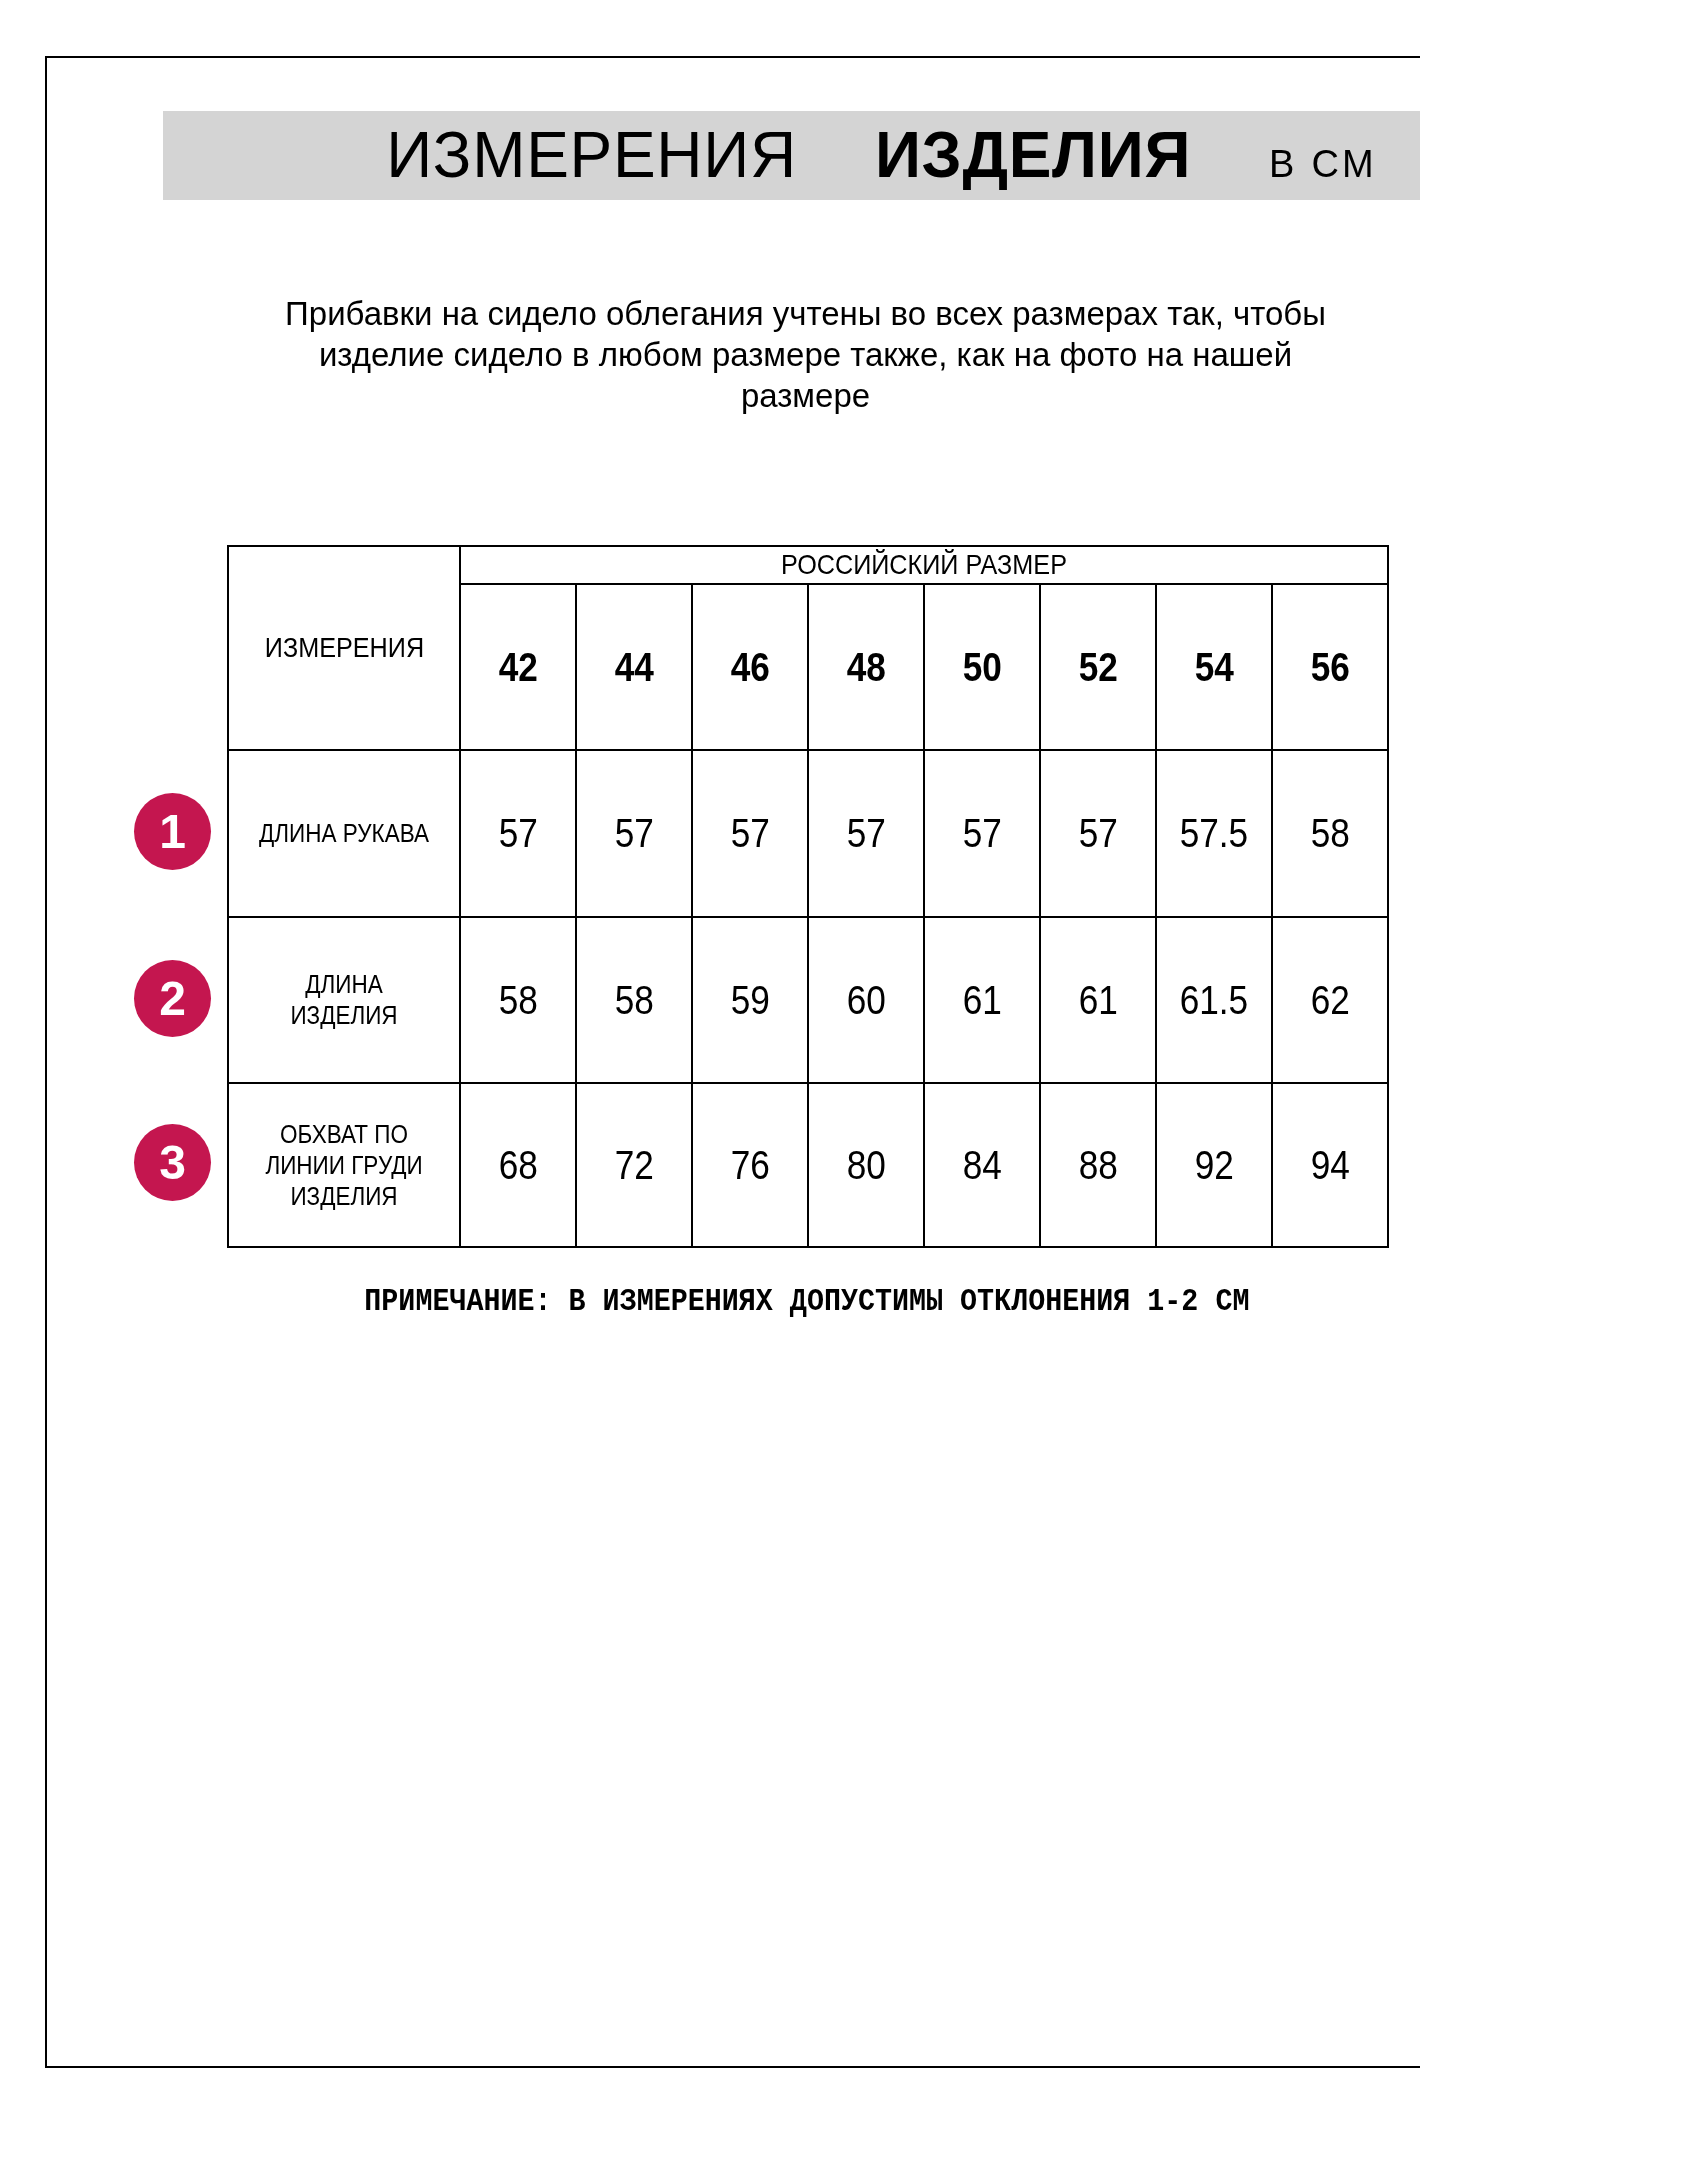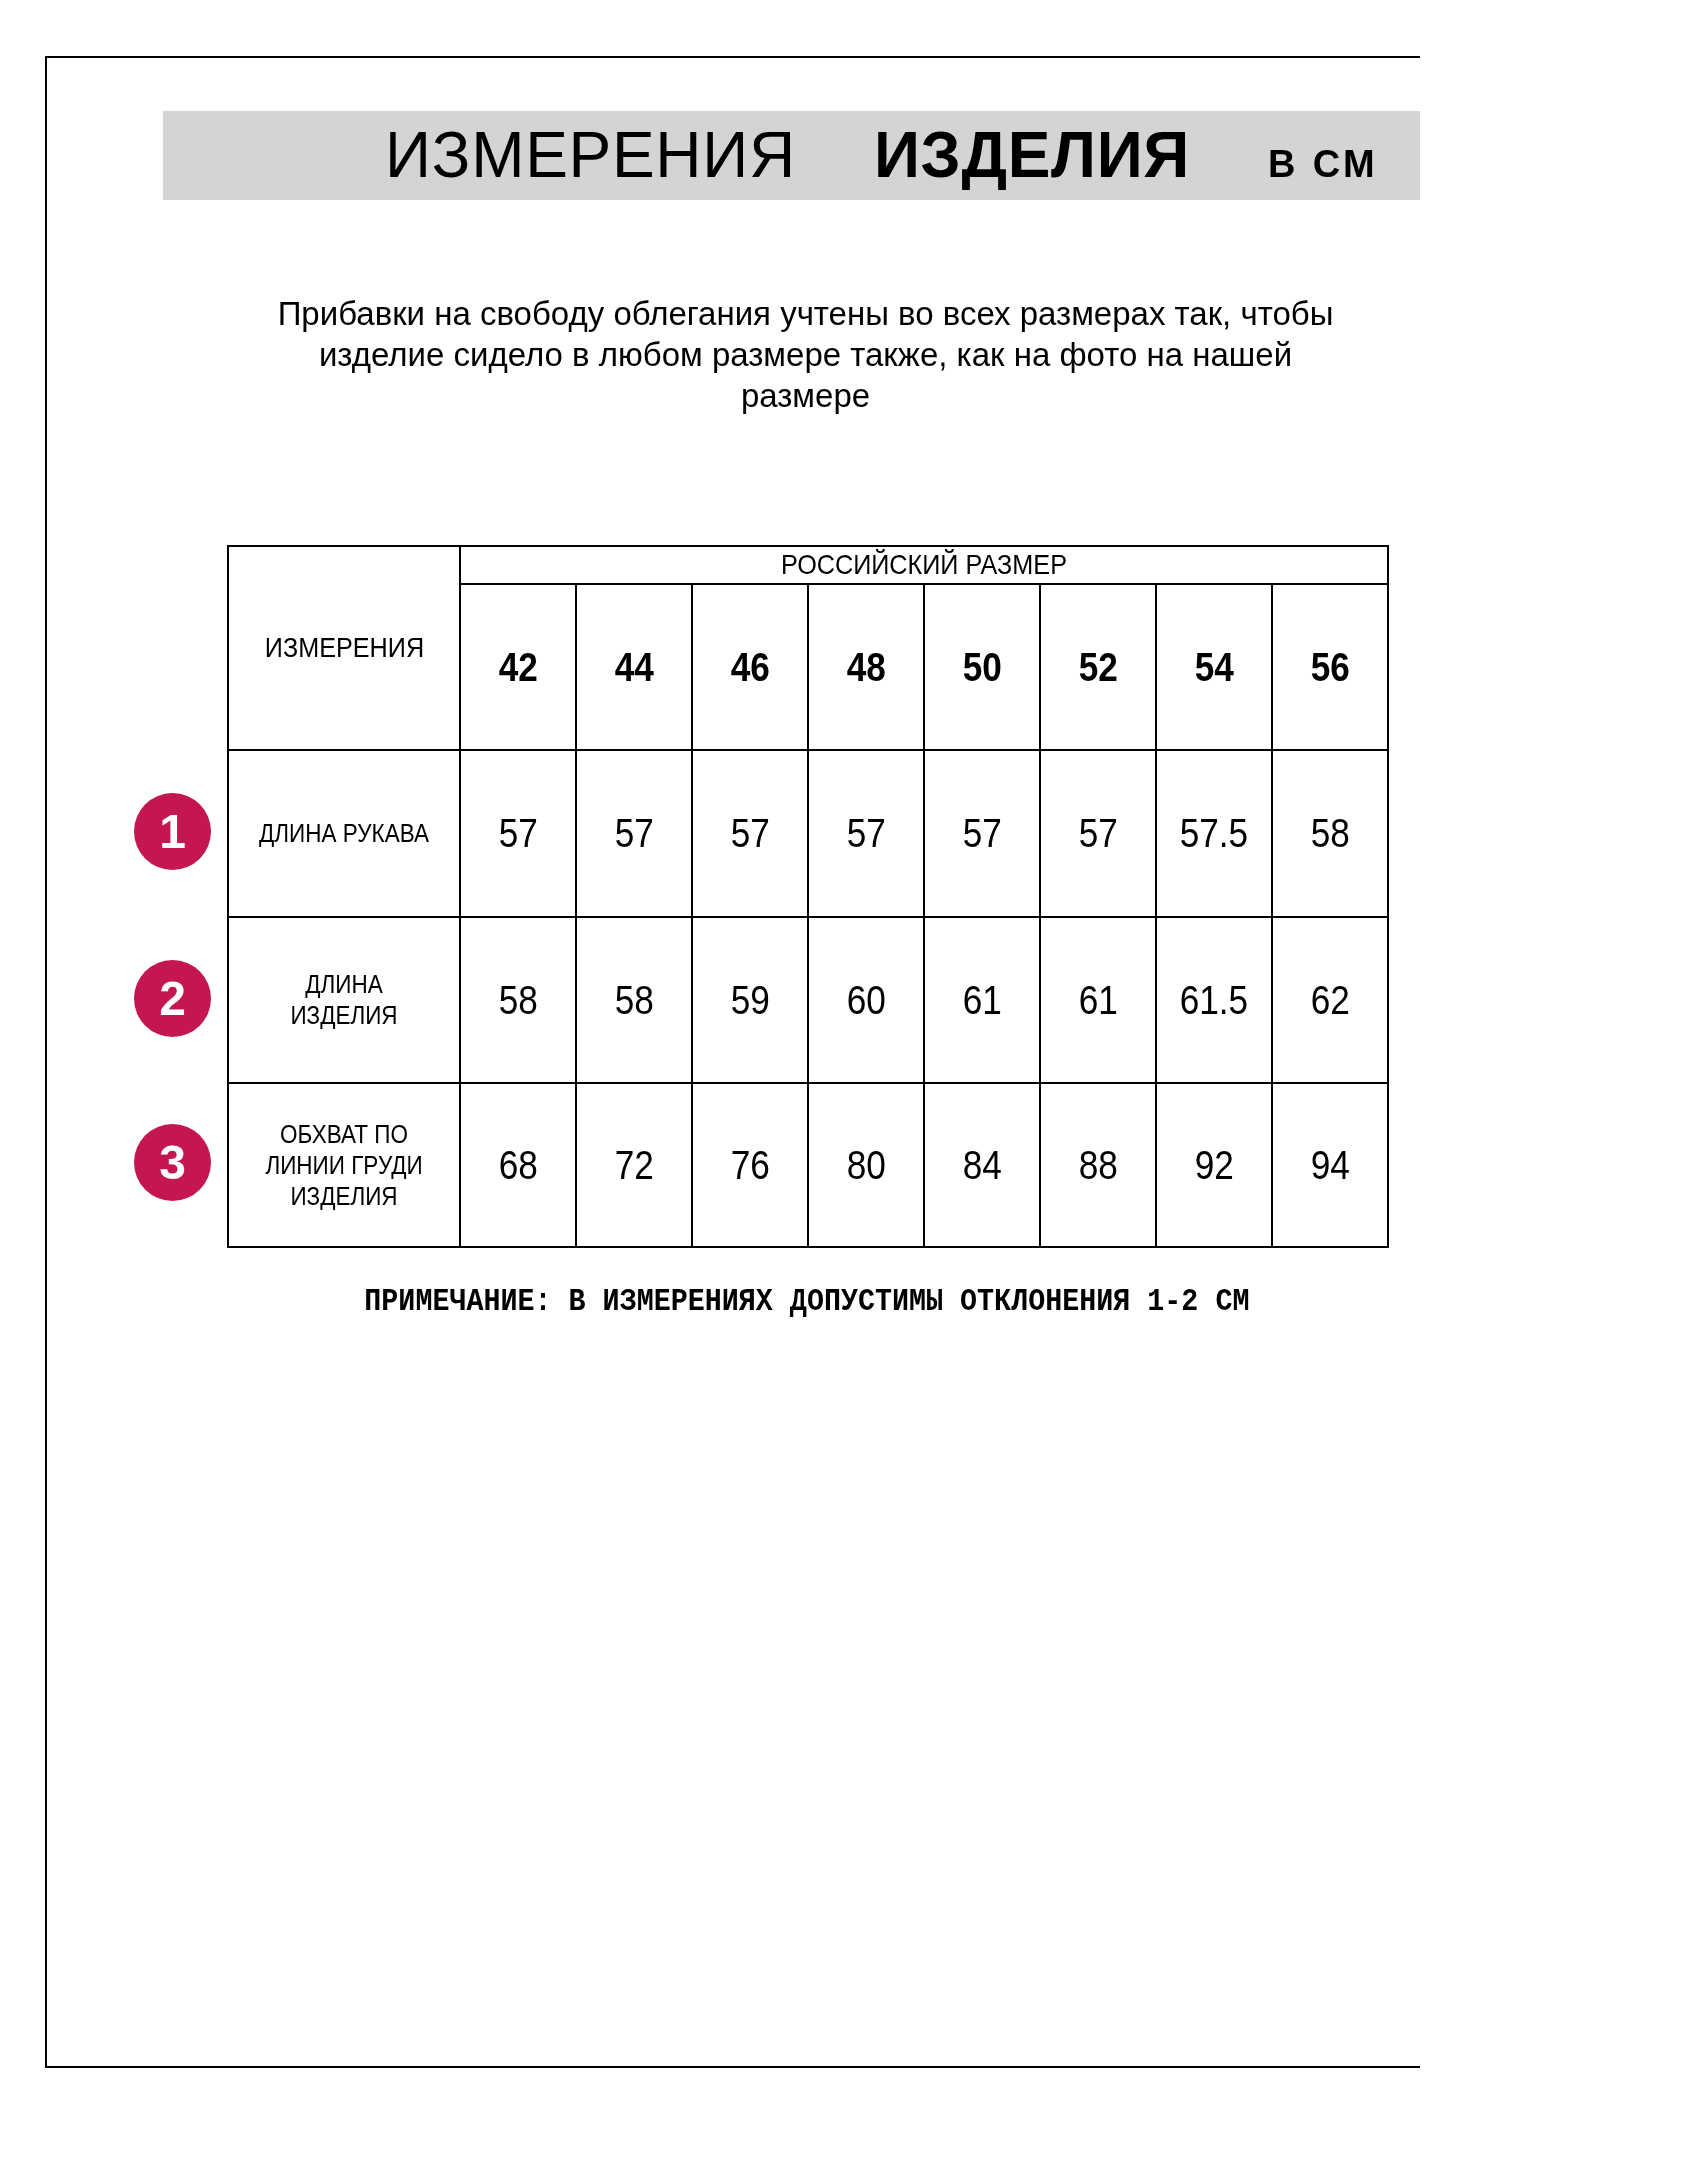"В СМ" .title-units { font-weight: 700 -> 400 }
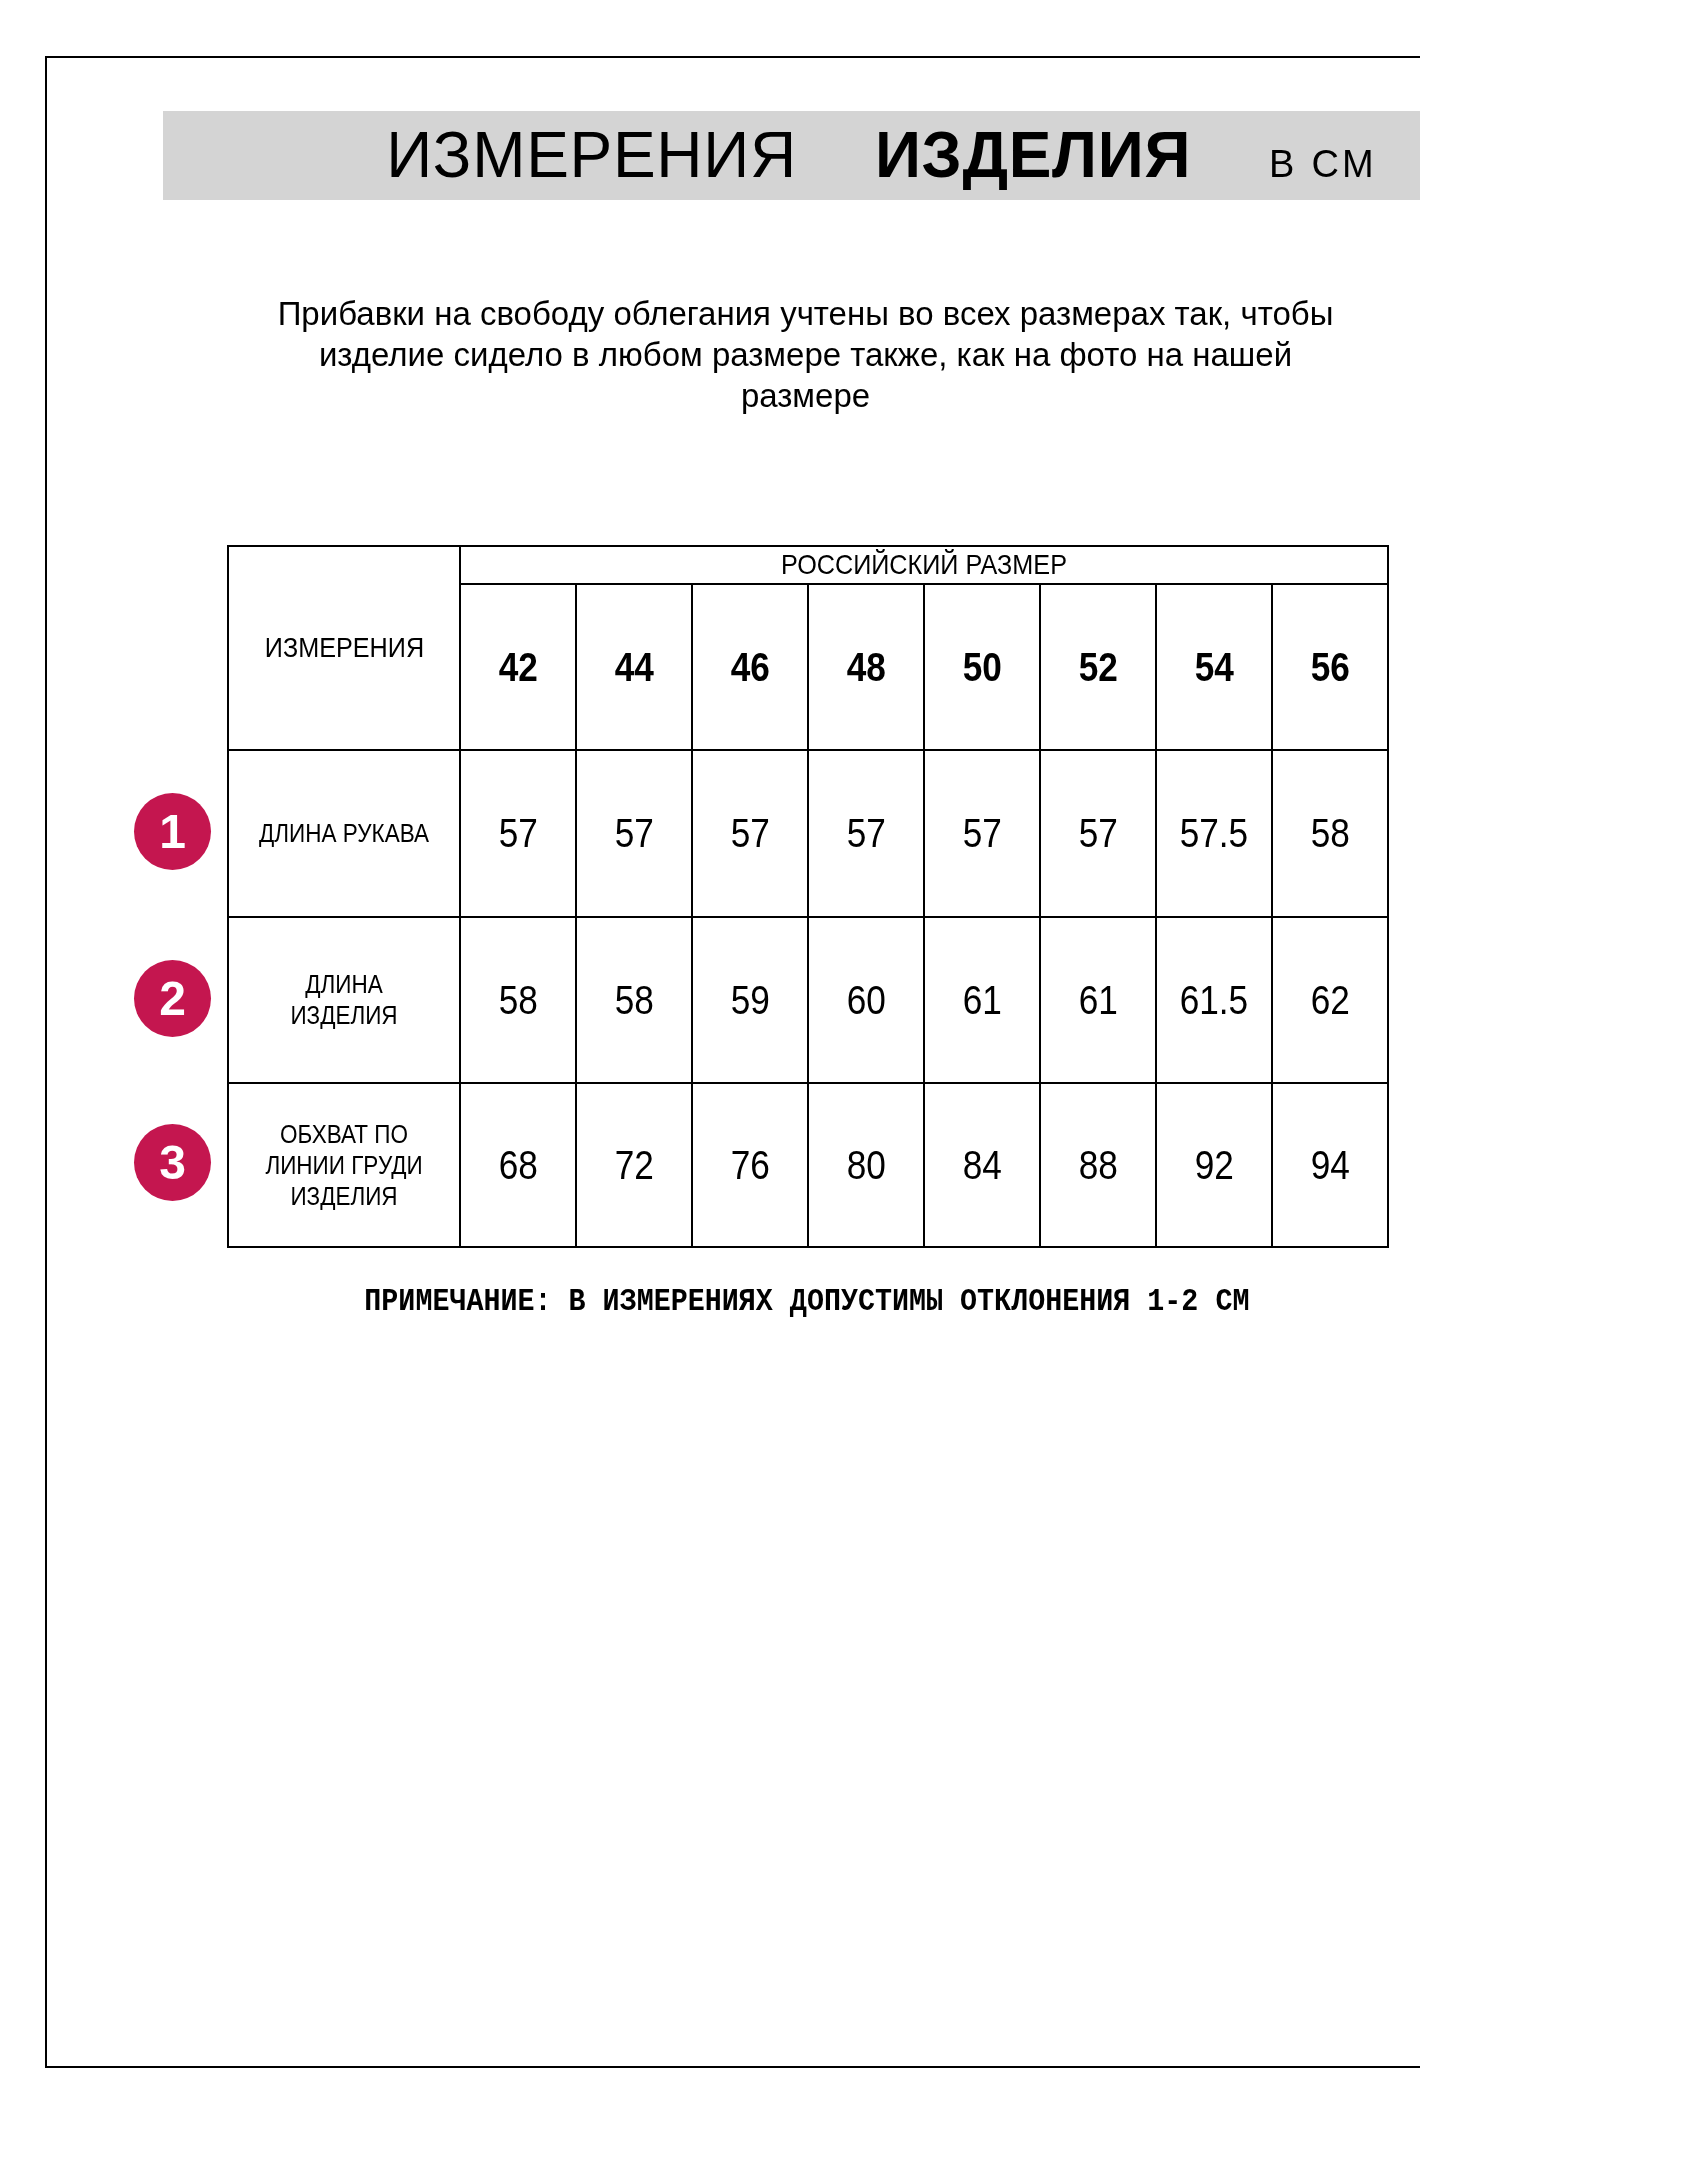"Прибавки на свободу облегания учтены" div { text: свободу -> сидело }
